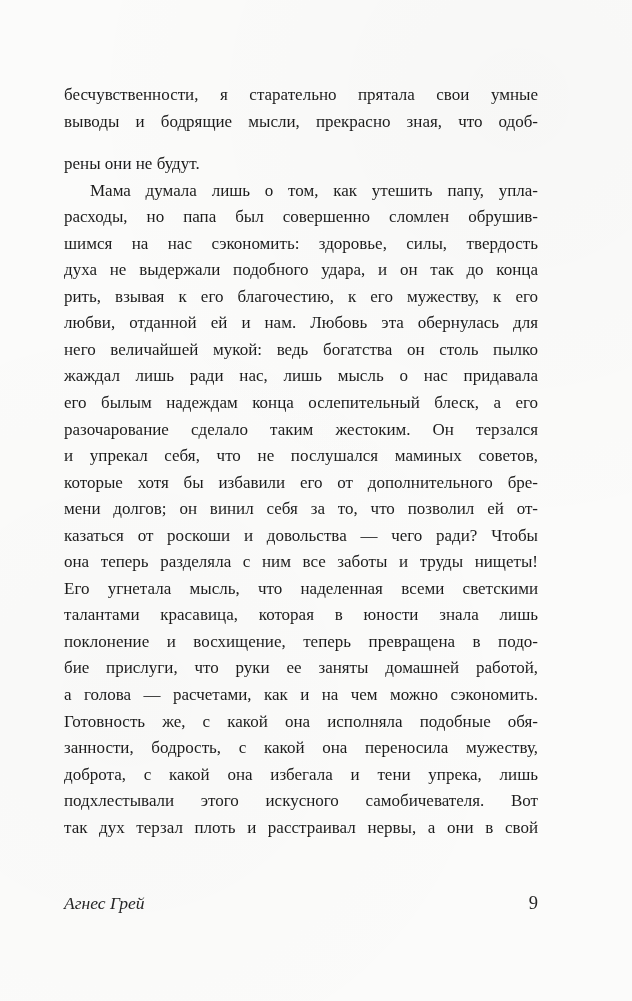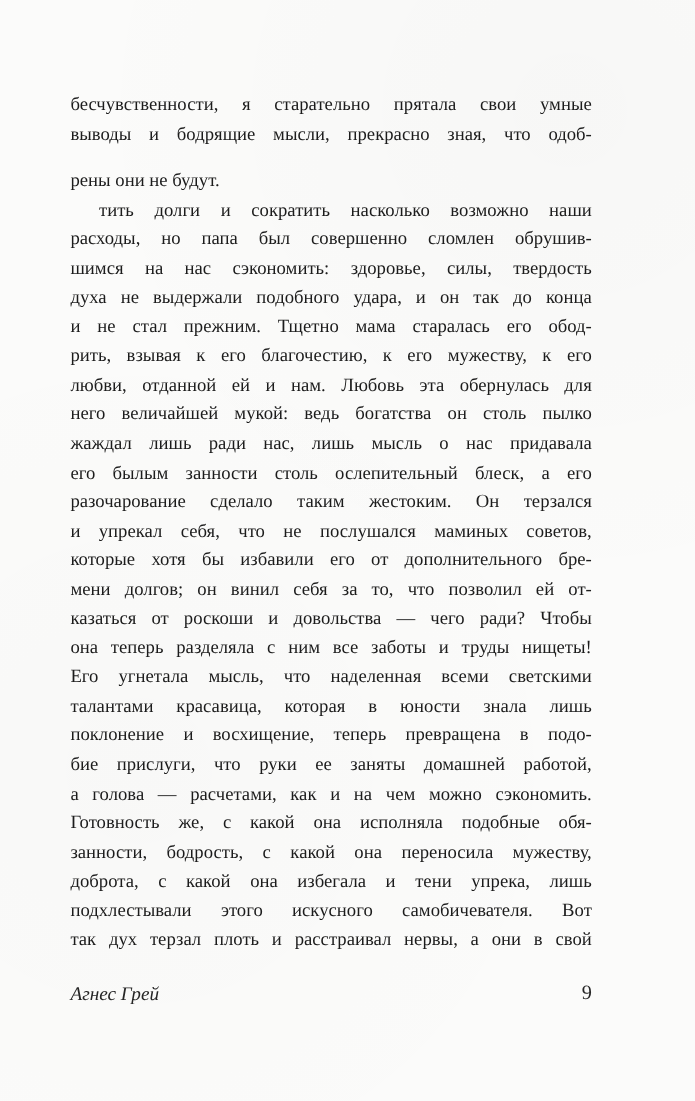"Мама думала лишь о том," div.line { html: none -> <div>Мама думала лишь о том, как утешить папу, упла-</div> }
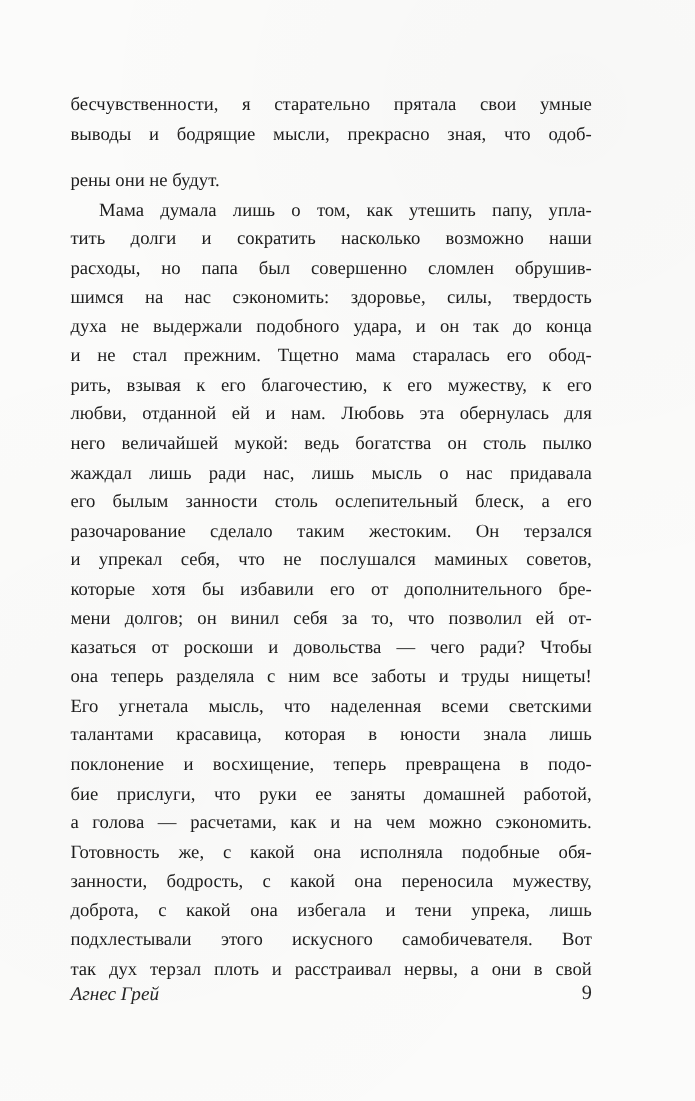"тить долги и сократить насколько" div.line { html: <div>тить долги и сократить насколько возможно наши</div> -> none }
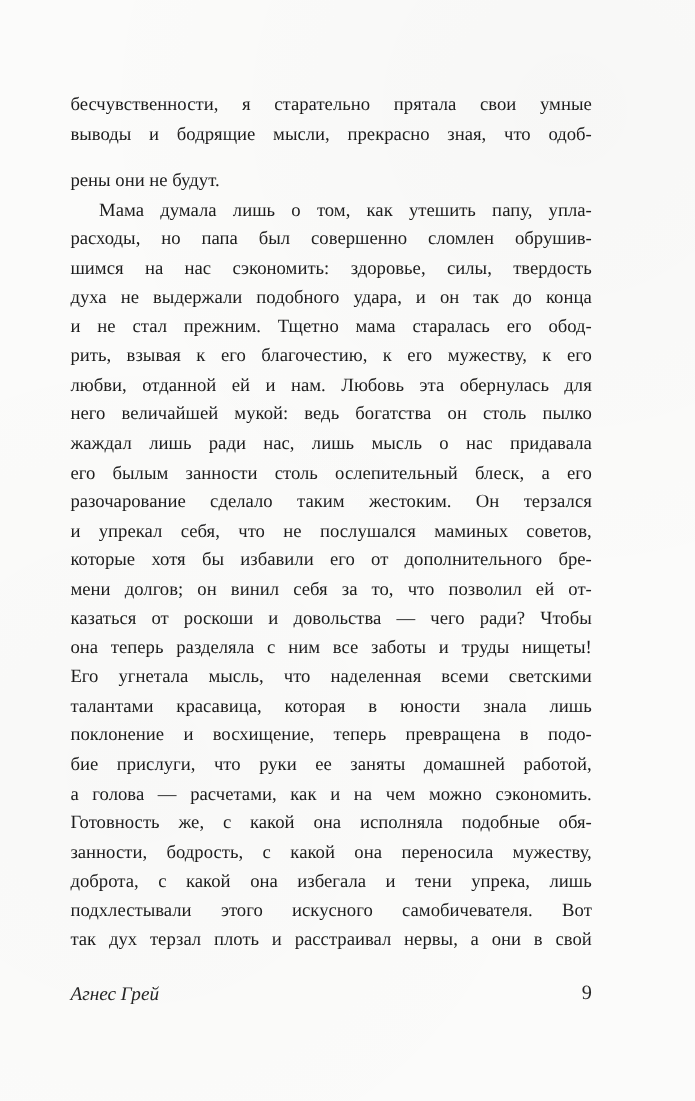"и не стал прежним. Тщетно" div.line { html: <div>и не стал прежним. Тщетно мама старалась его обод-</div> -> none }
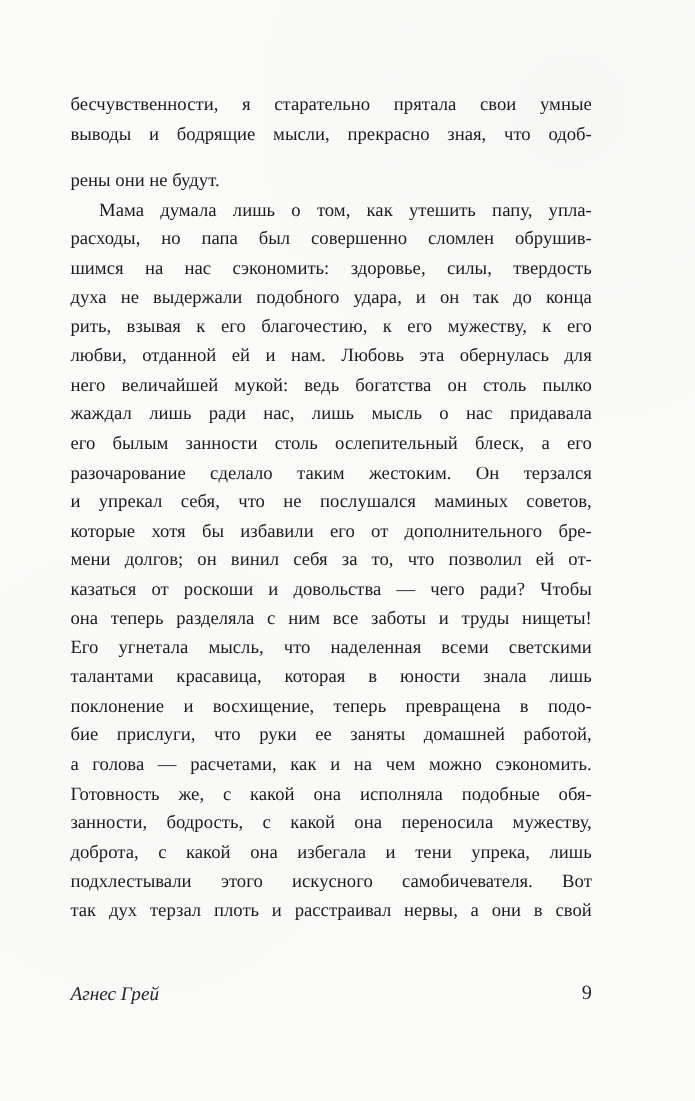"его былым занности столь ослепительный" div.line { text: занности столь -> надеждам конца }
